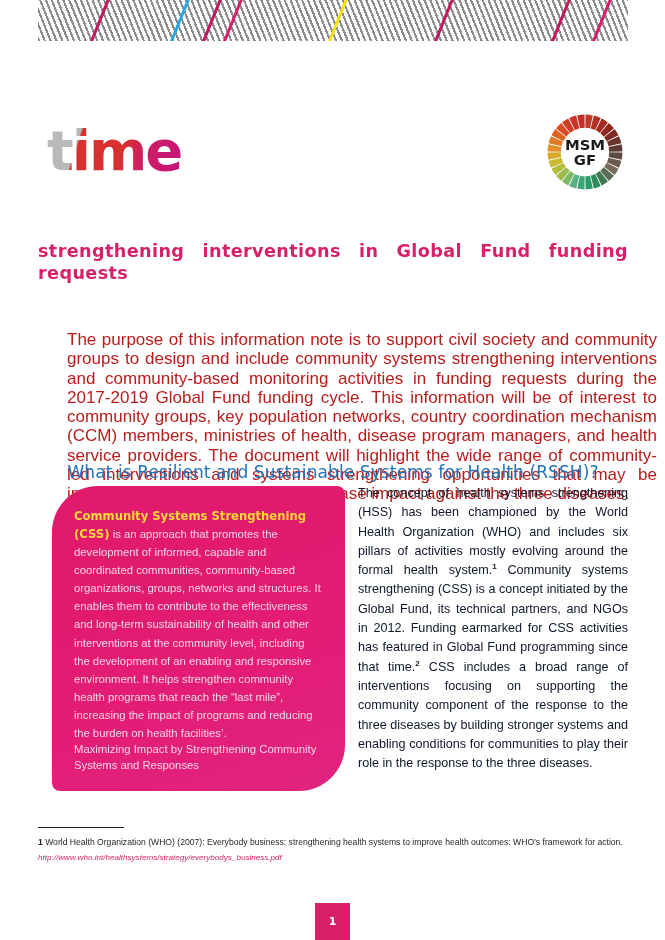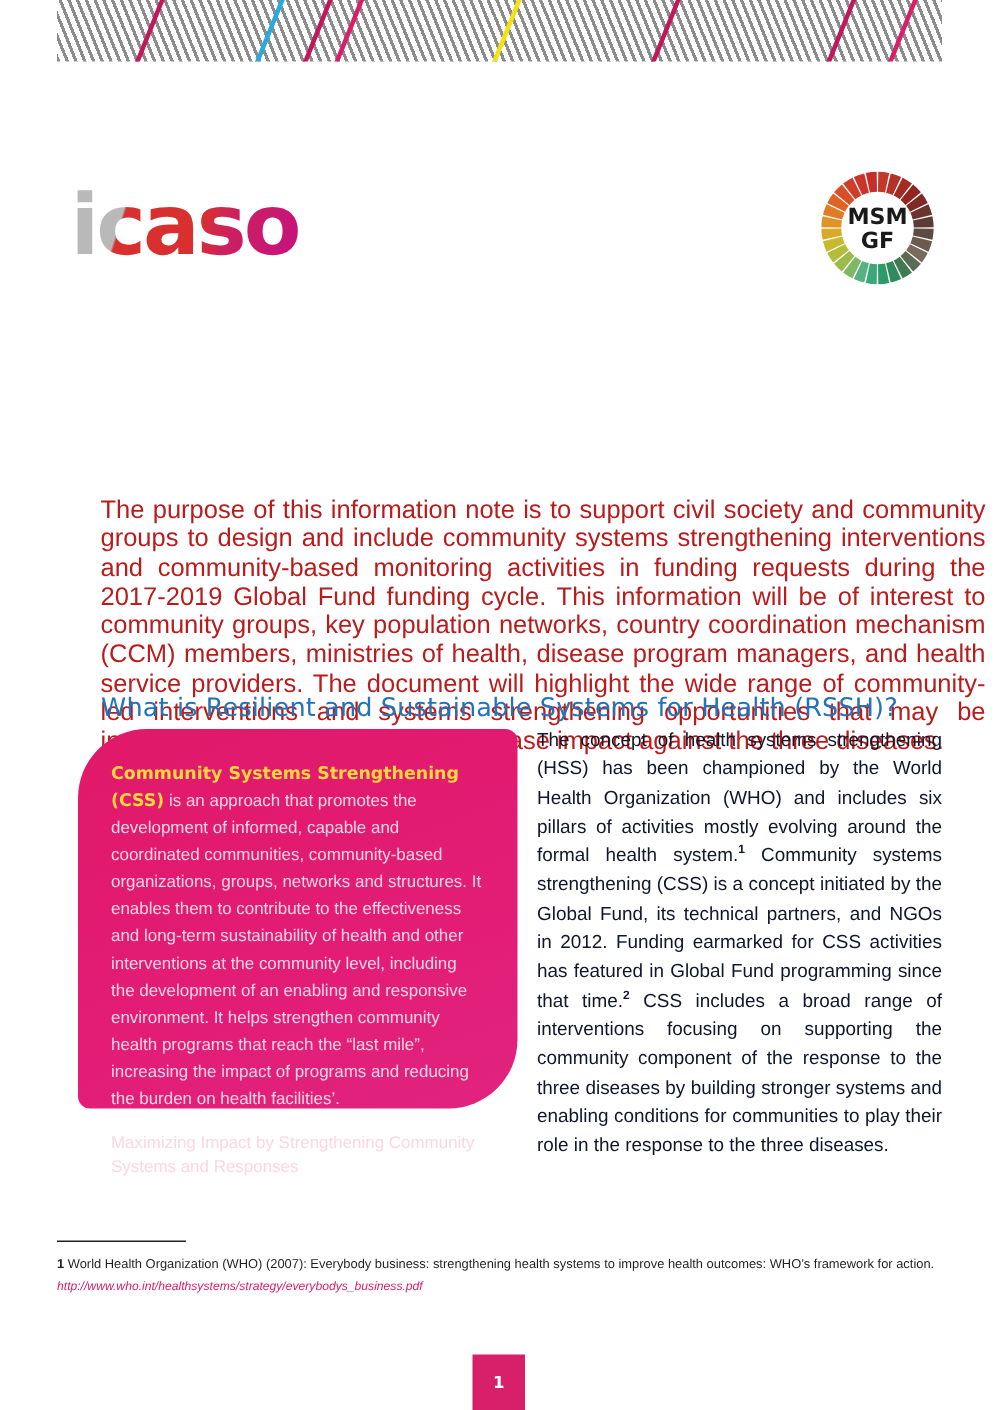"icaso" div.icaso-logo { text: icaso -> time }
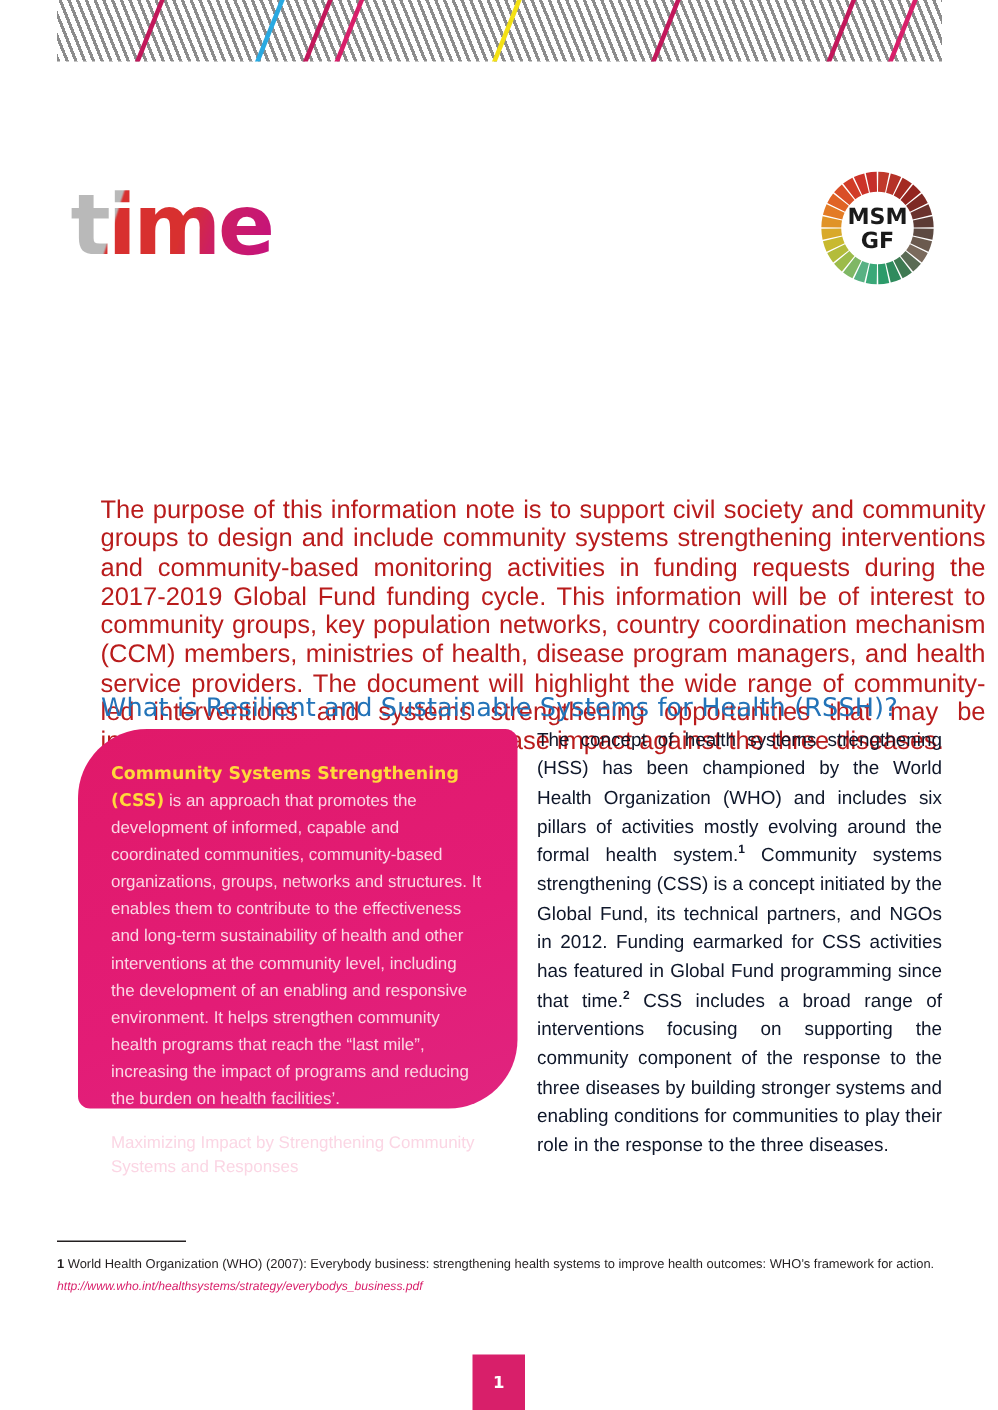"strengthening interventions in Global" span.l2 { html: none -> <span>strengthening interventions in Global Fund funding requests</span> }
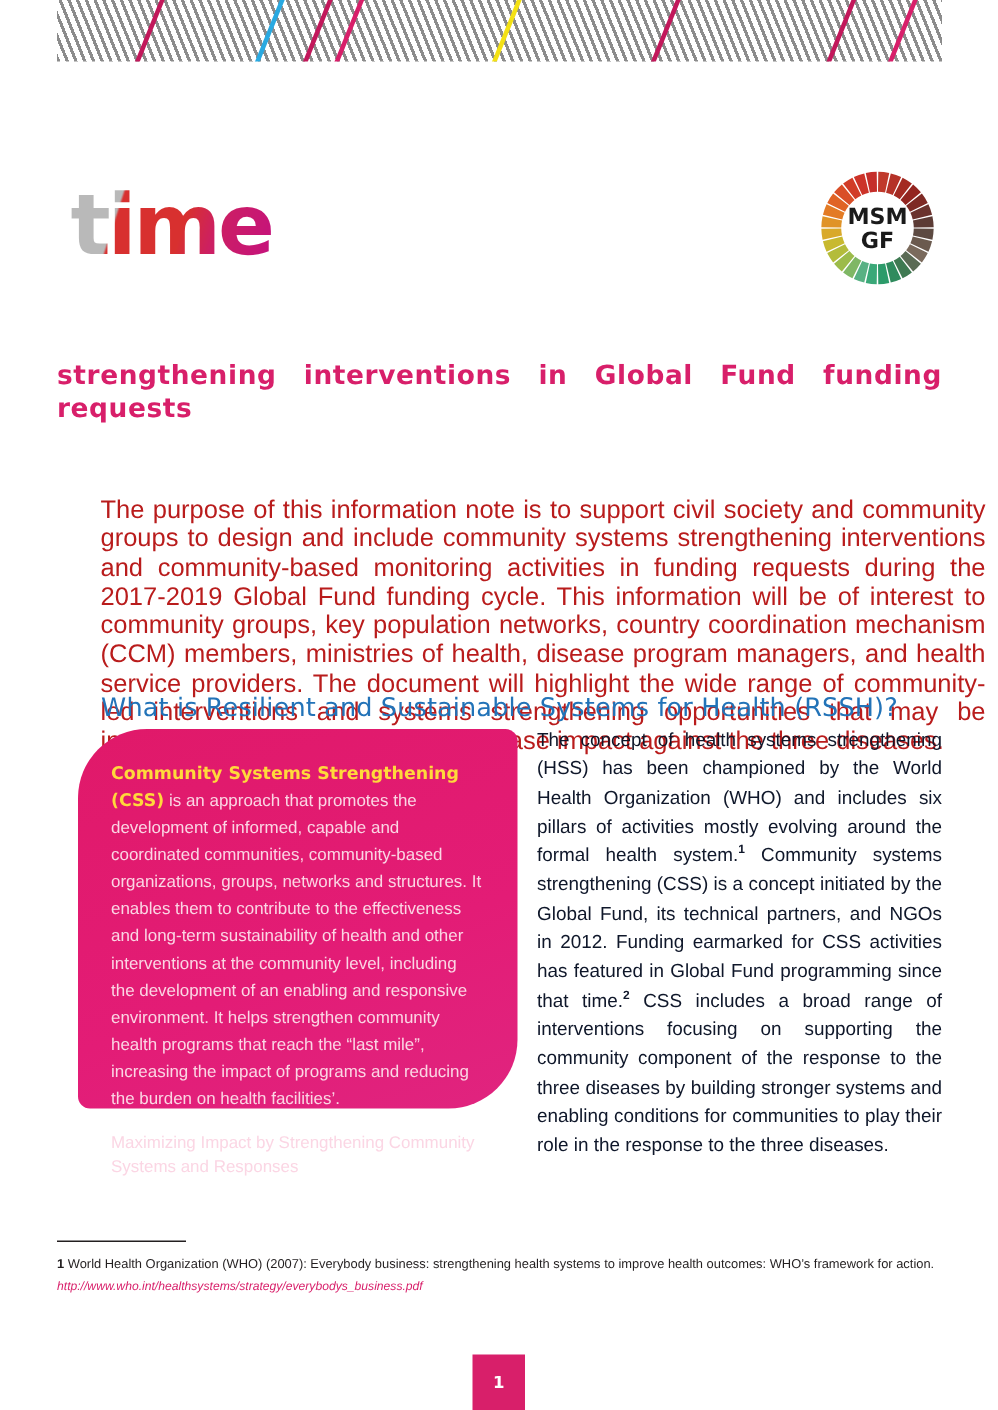"Community Systems Strengthening (CSS) is an" .callout { height: 253px -> 305px }
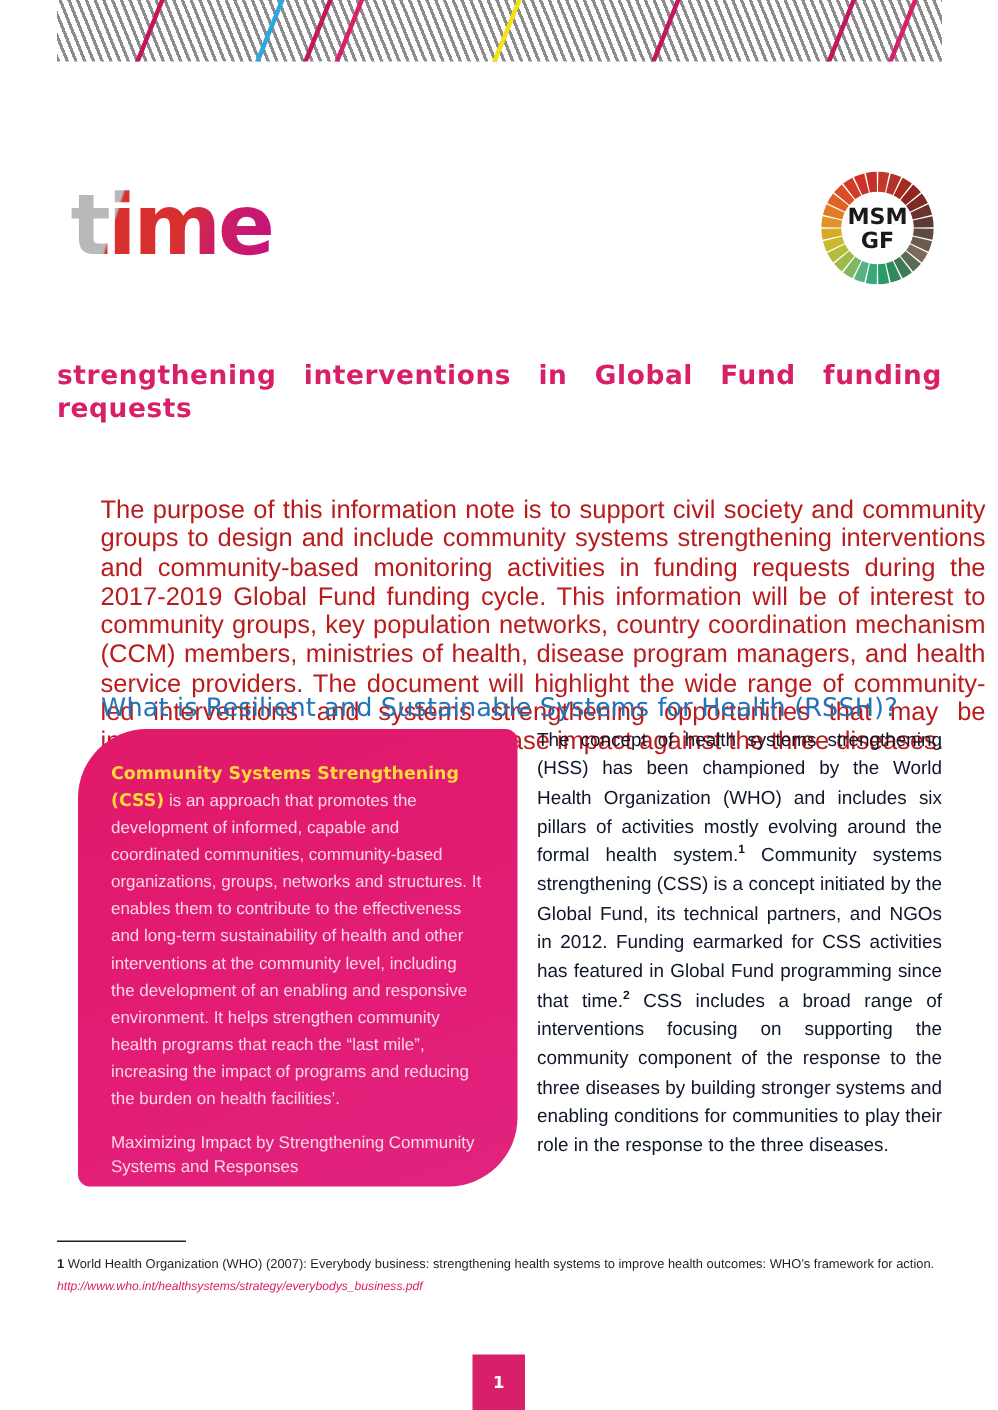"Maximizing Impact by Strengthening" .callout-source { margin-top: 13px -> none }
